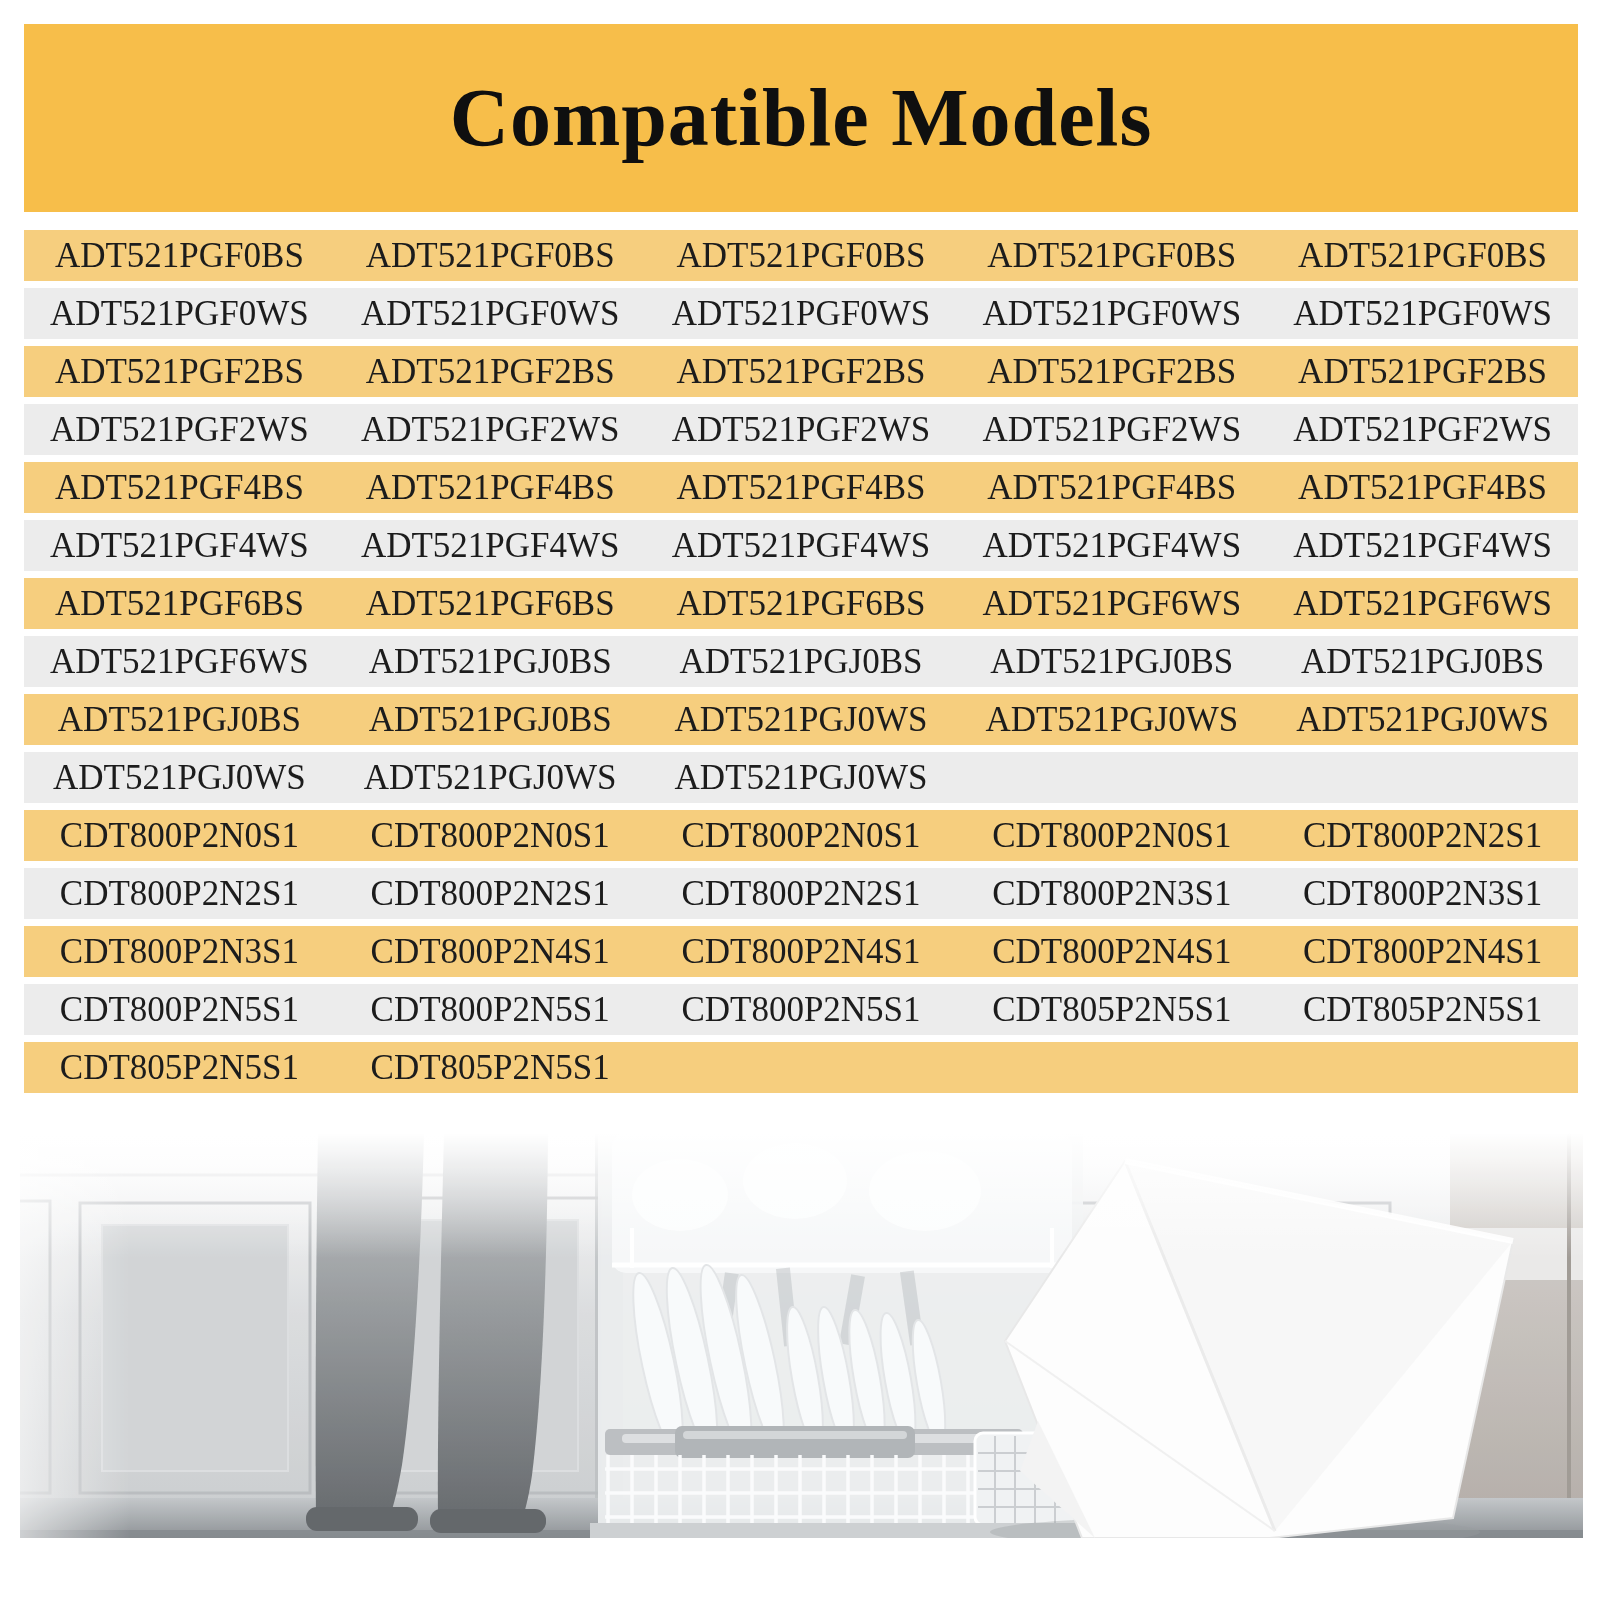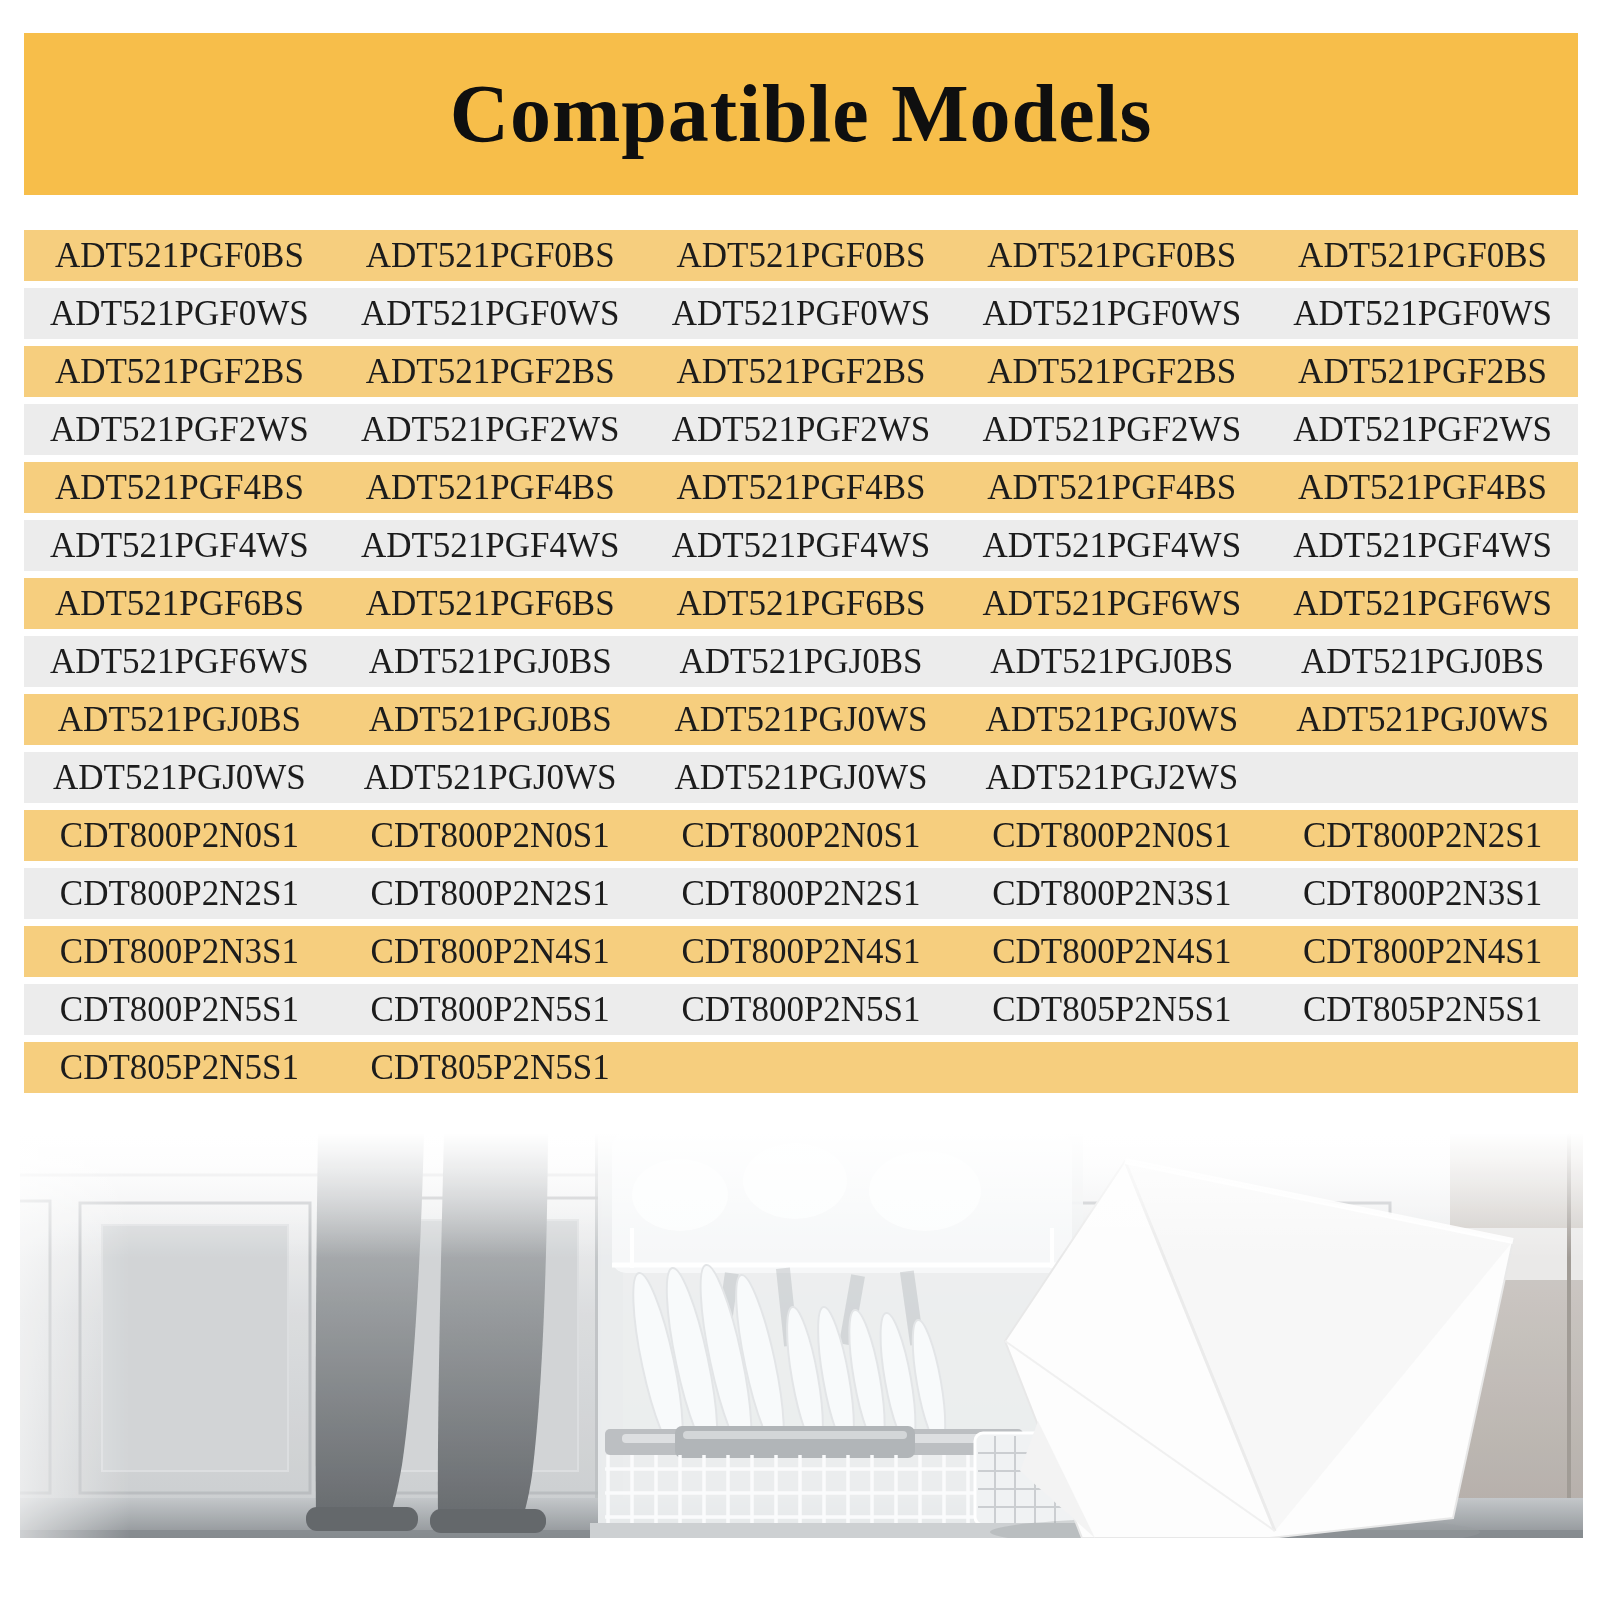"Compatible Models" .banner { height: 162px -> 188px; top: 33px -> 24px }
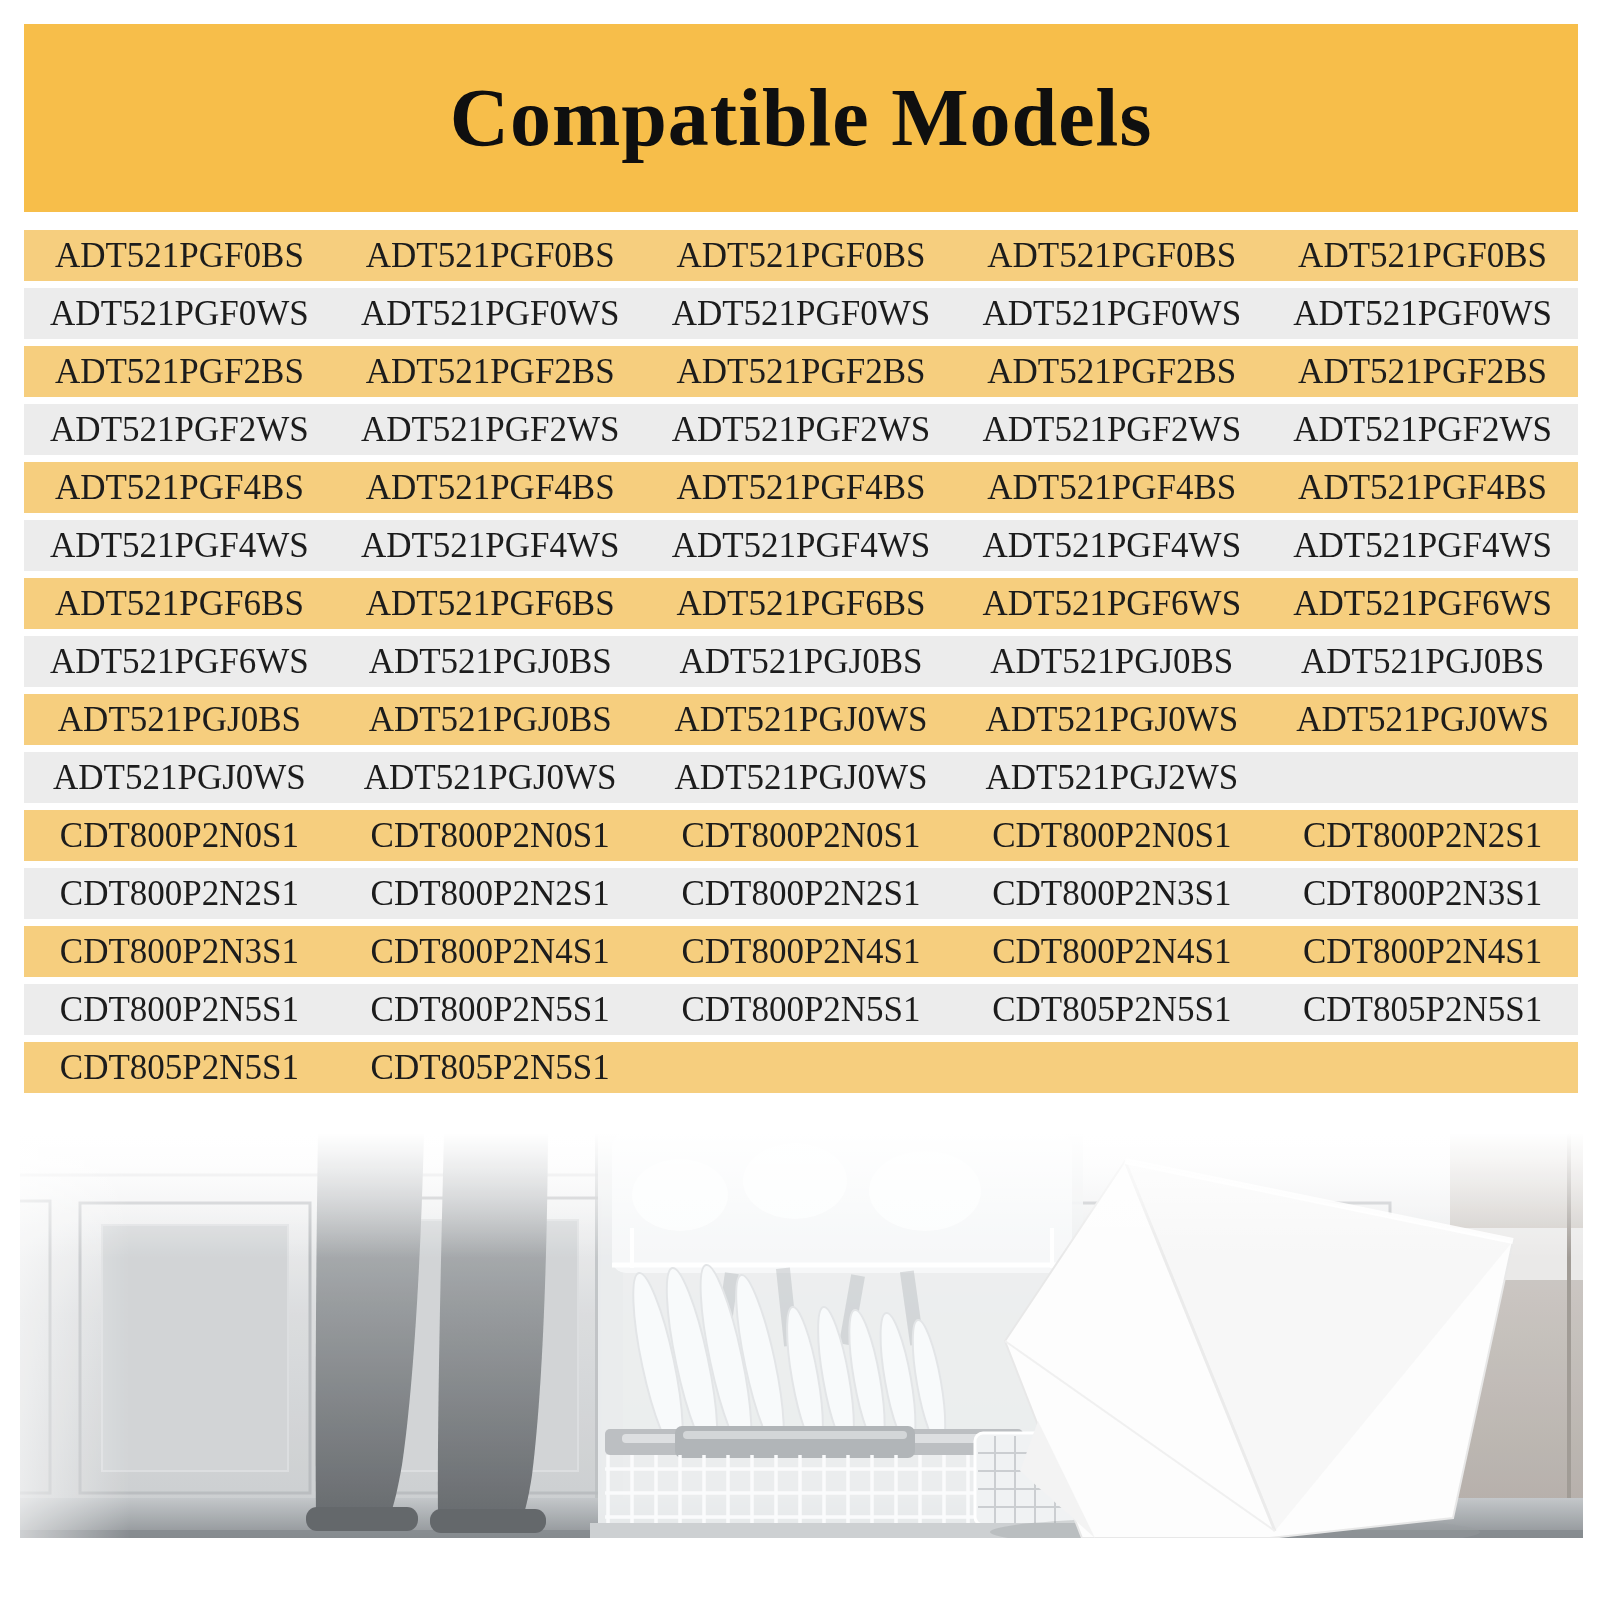"ADT521PGJ2WS" div.tcell { html: <div>ADT521PGJ2WS</div> -> none }
